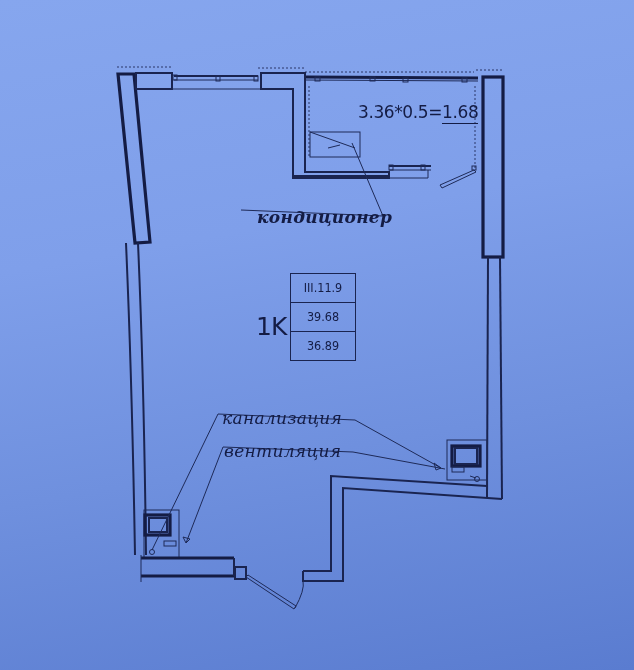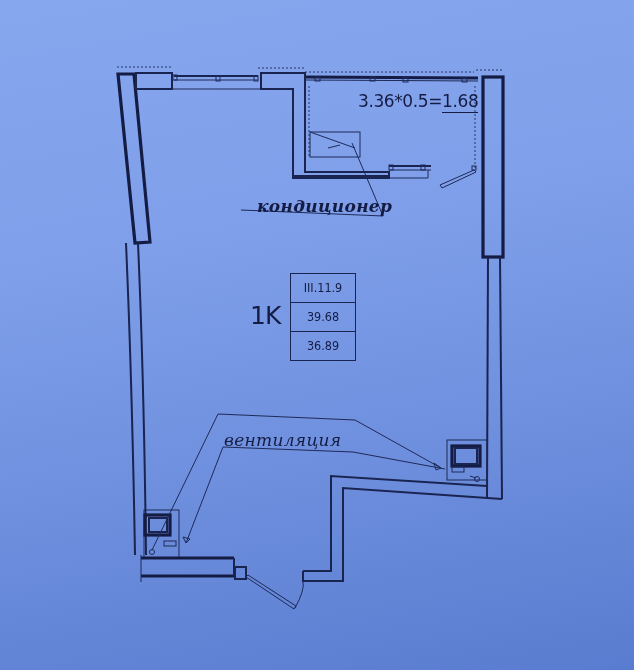"3.36*0.5=1.68" .label { margin-top: none -> 11px }
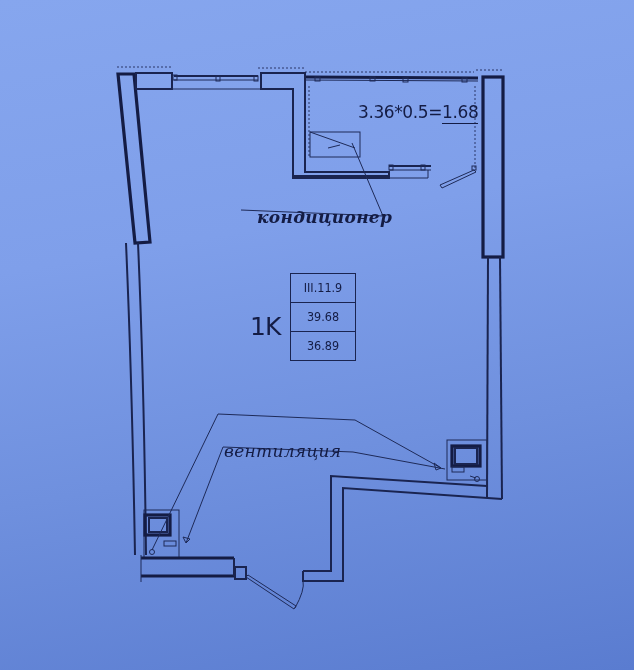"1K" #apt-type { left: 250px -> 256px }
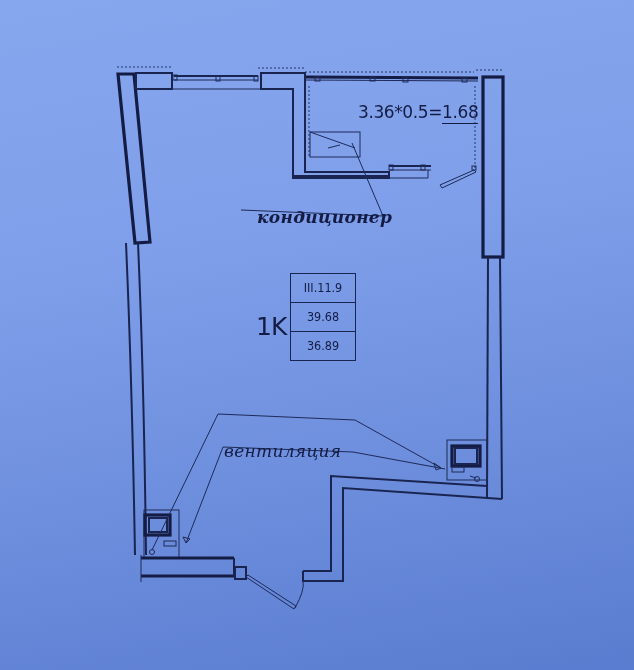"канализация" div.label { html: none -> <div>канализация</div> }
